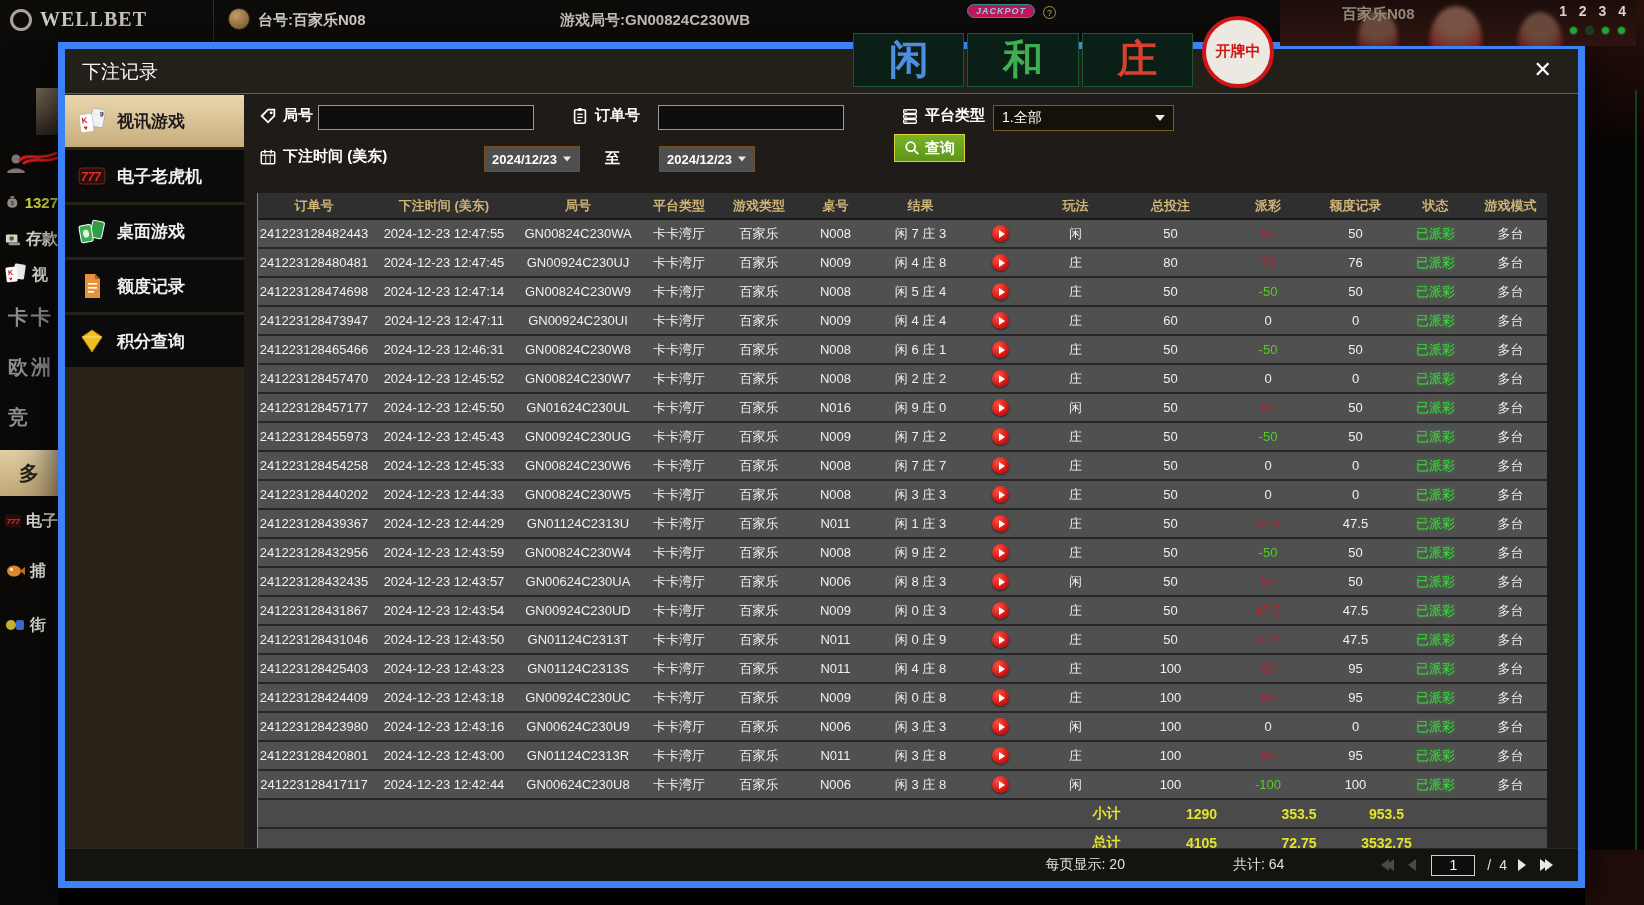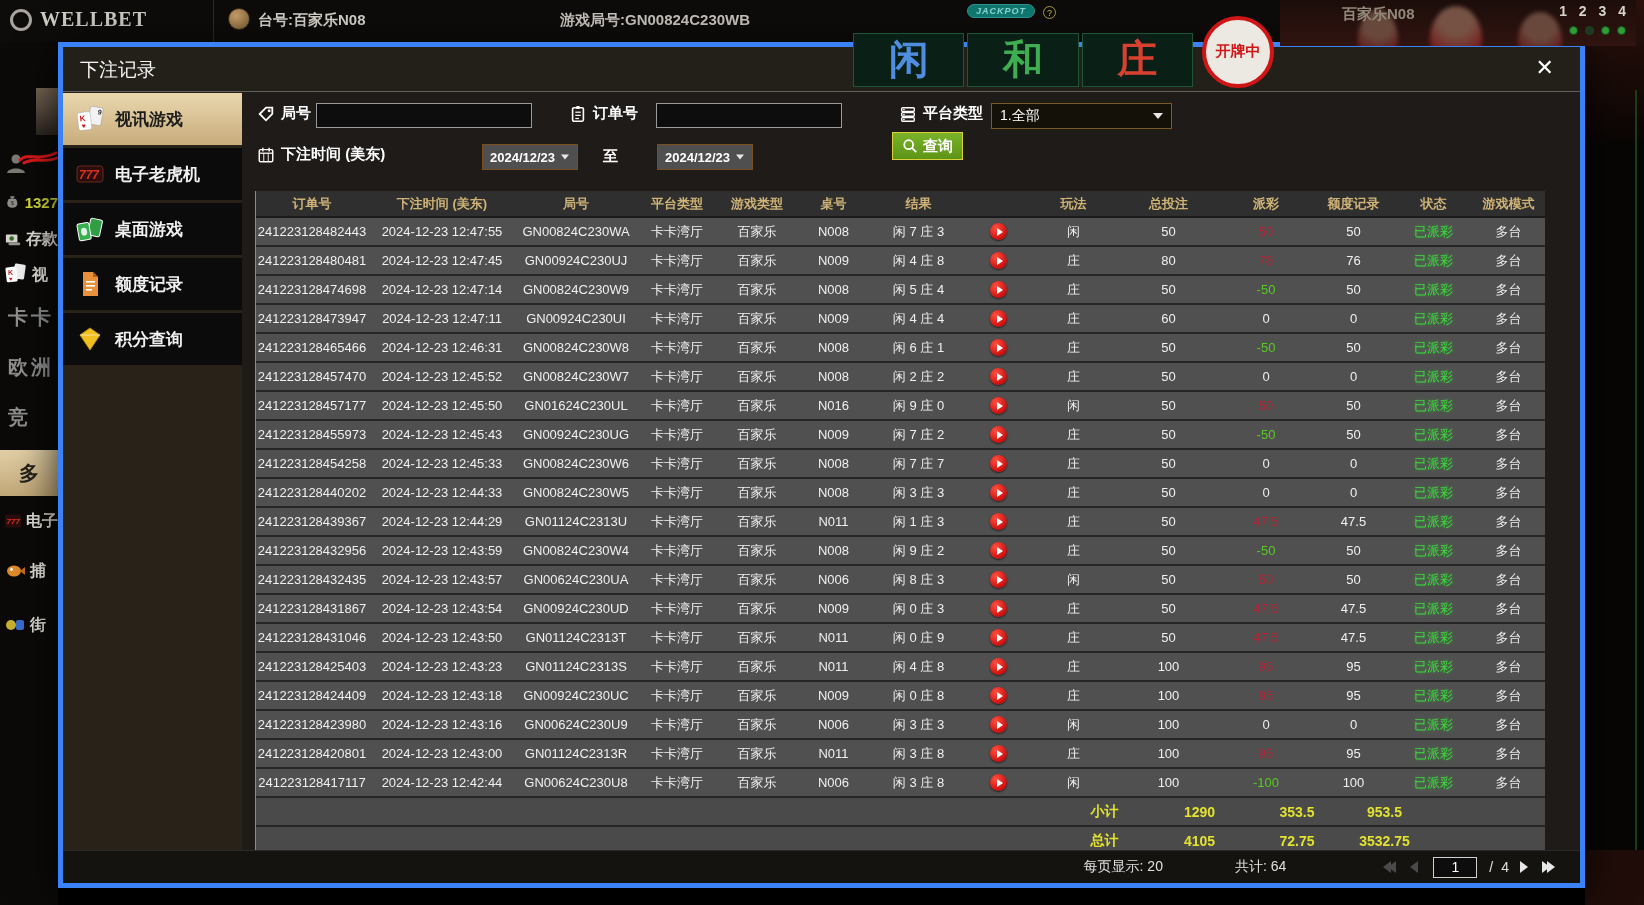"JACKPOT" .jackpot { background: #0f766e -> #be185d }
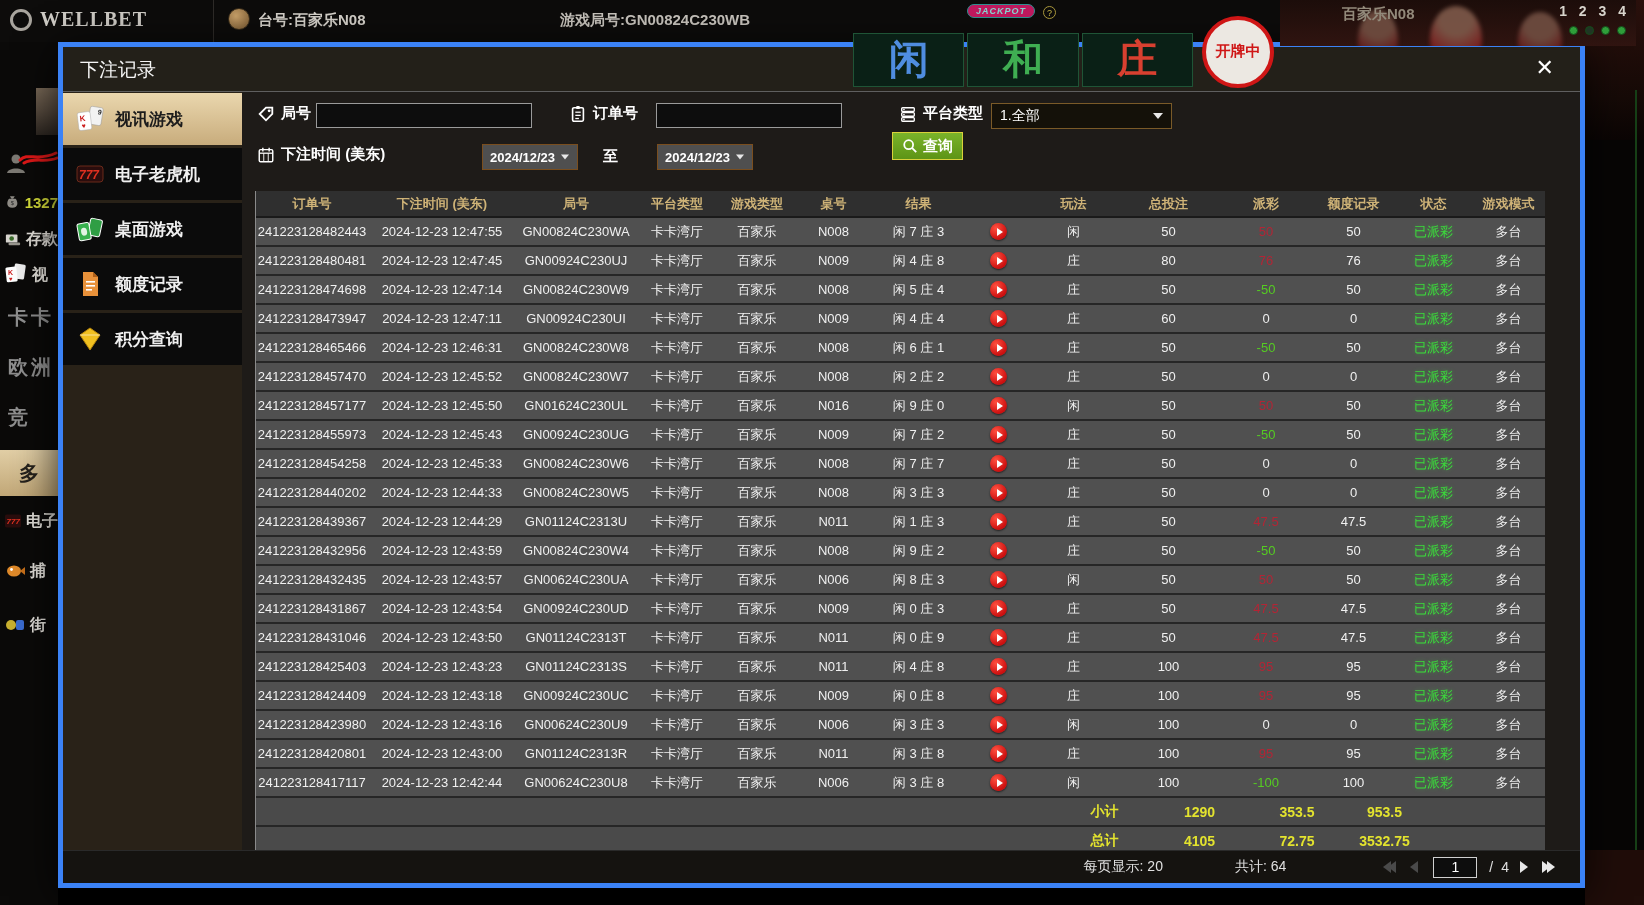"下注记录" .modal { border: 5px solid #3b82f6 -> 7px solid #3b82f6 }
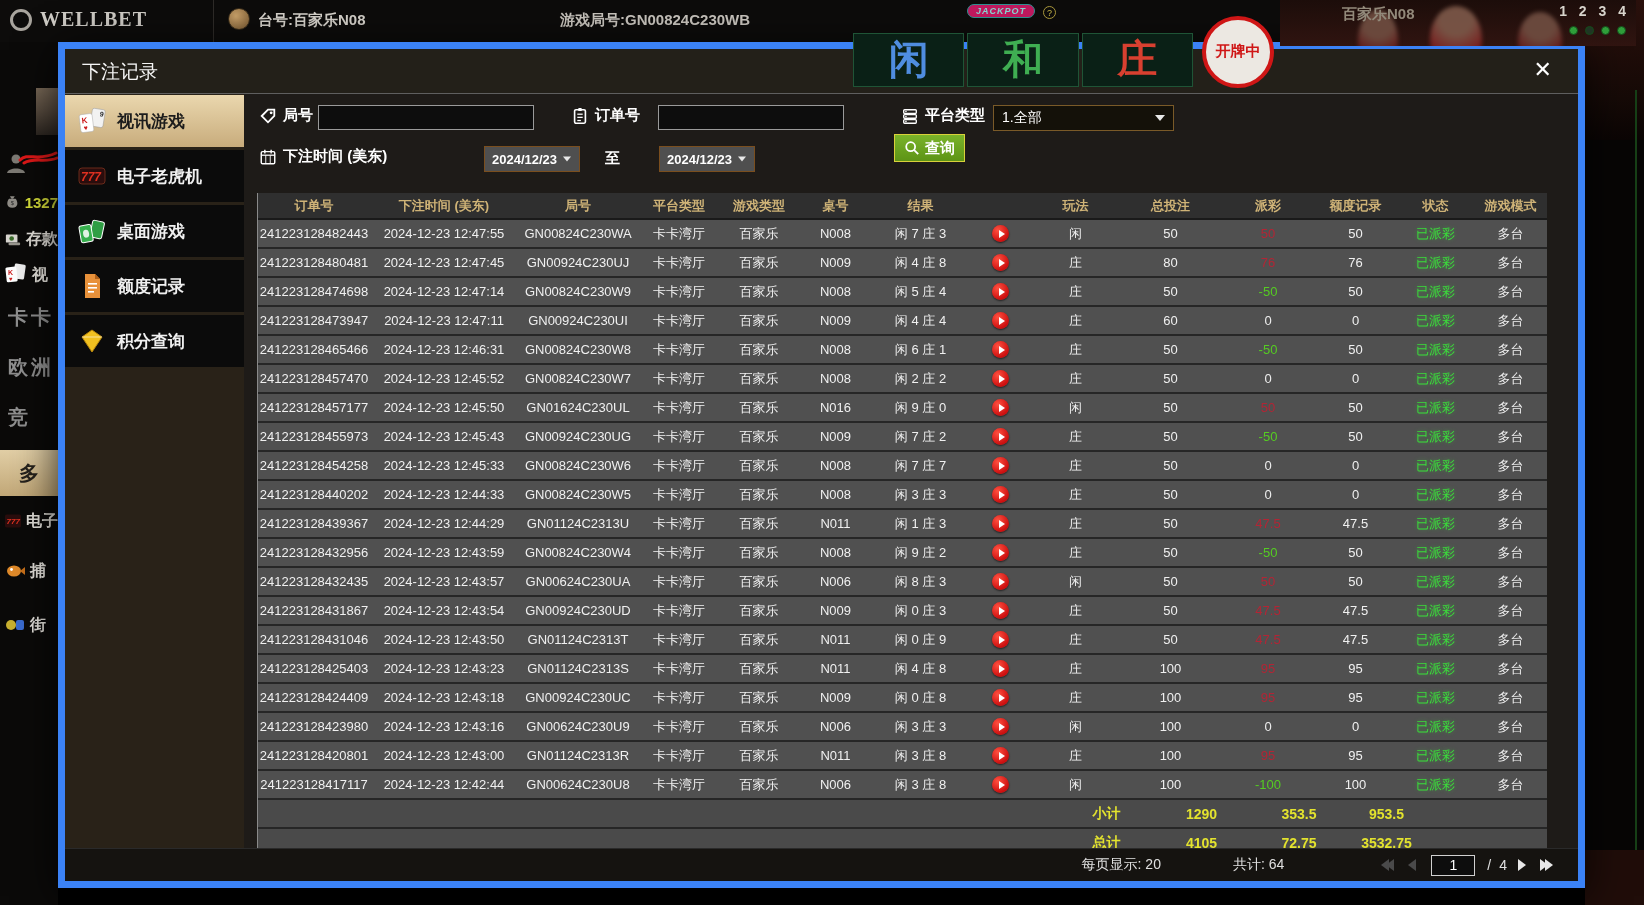"每页显示: 20" .pg-size { margin-right: 72px -> 108px }
